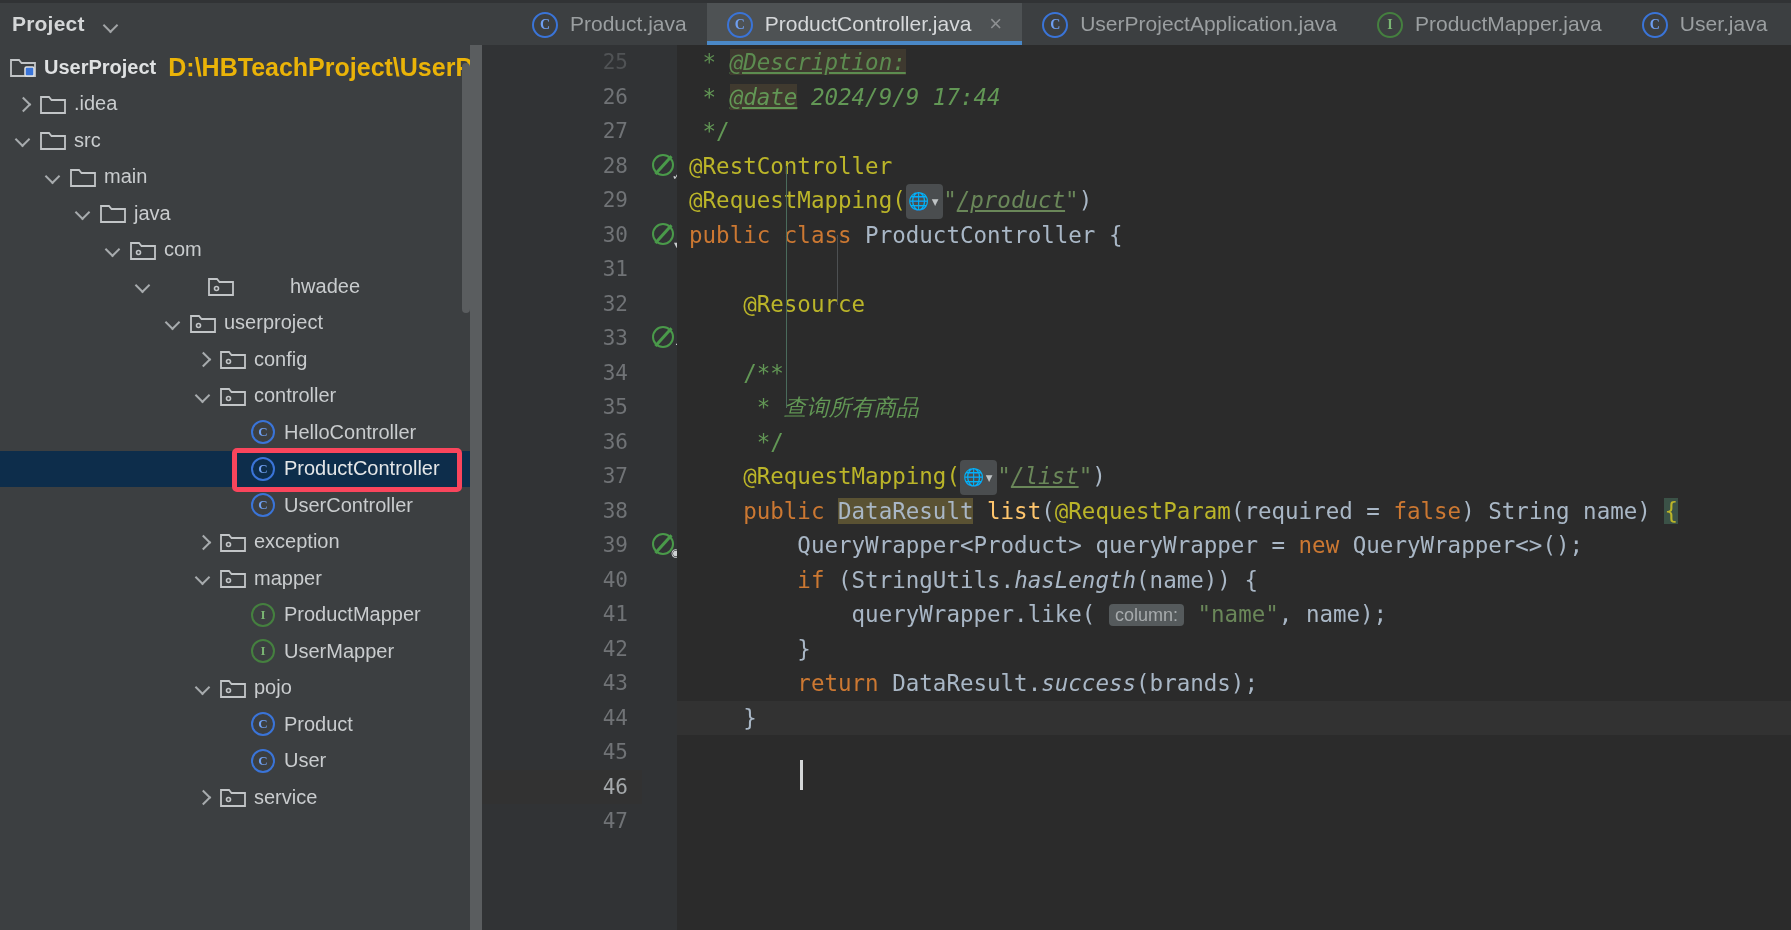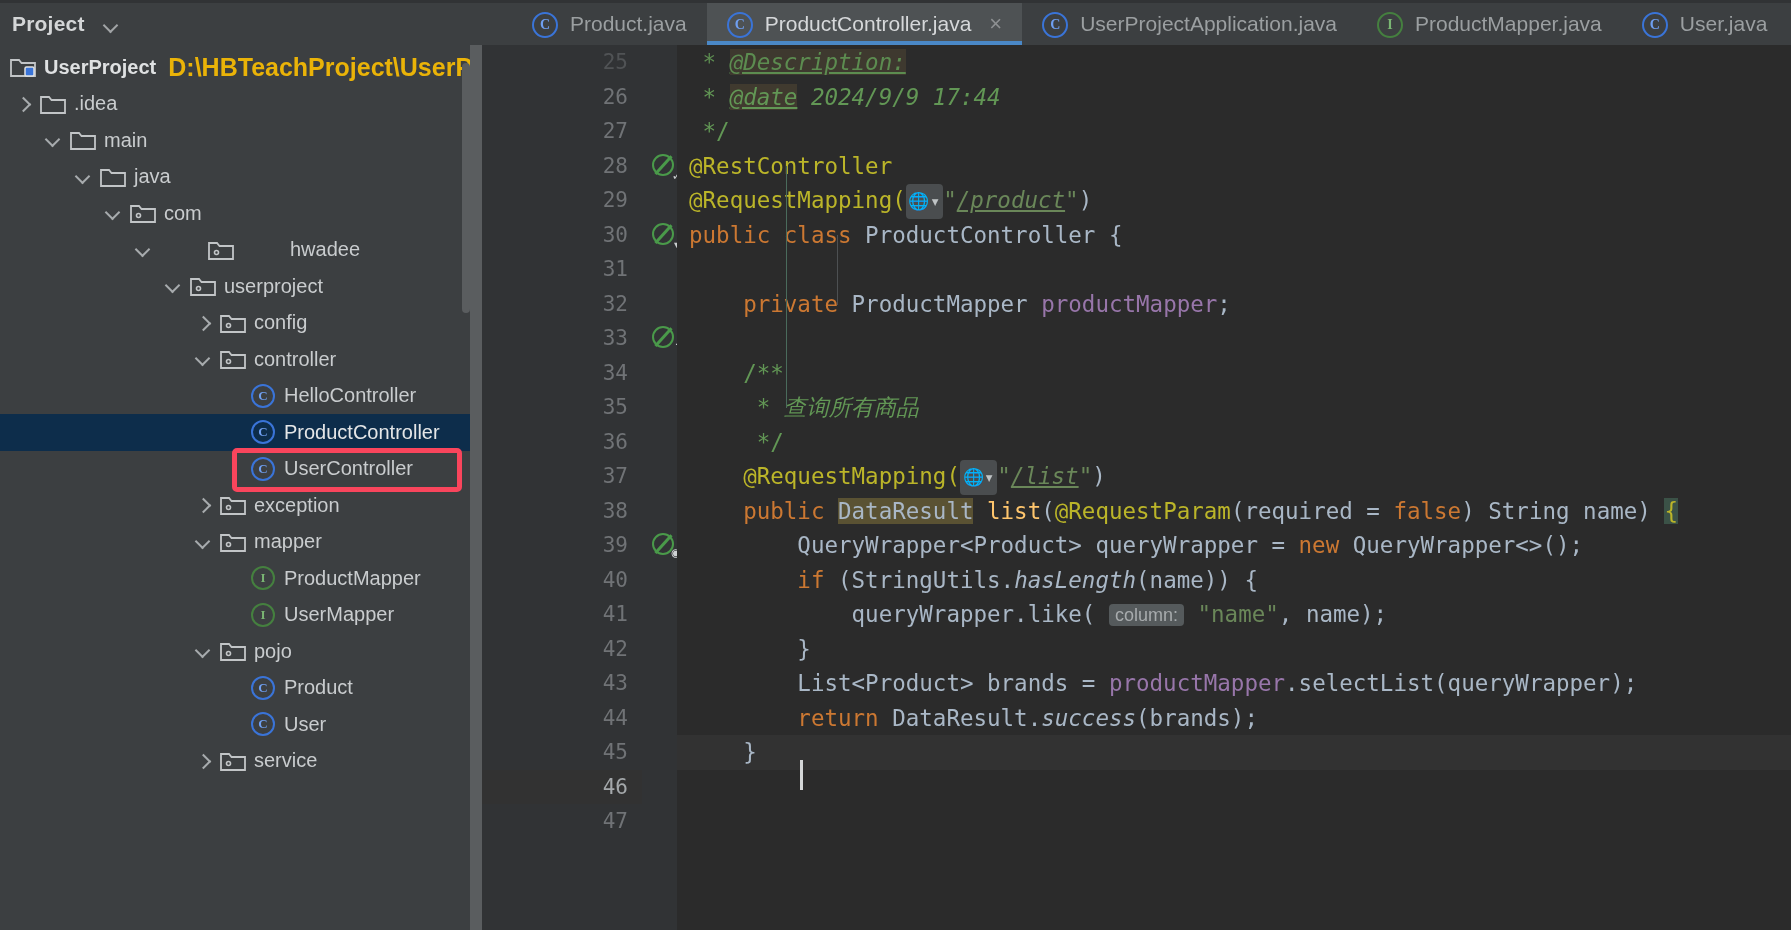"src" div.node { html: none -> <div> <span> <span></span> </span> <span> <svg> <path></path> </svg> </span> <span>src</span> </div> }
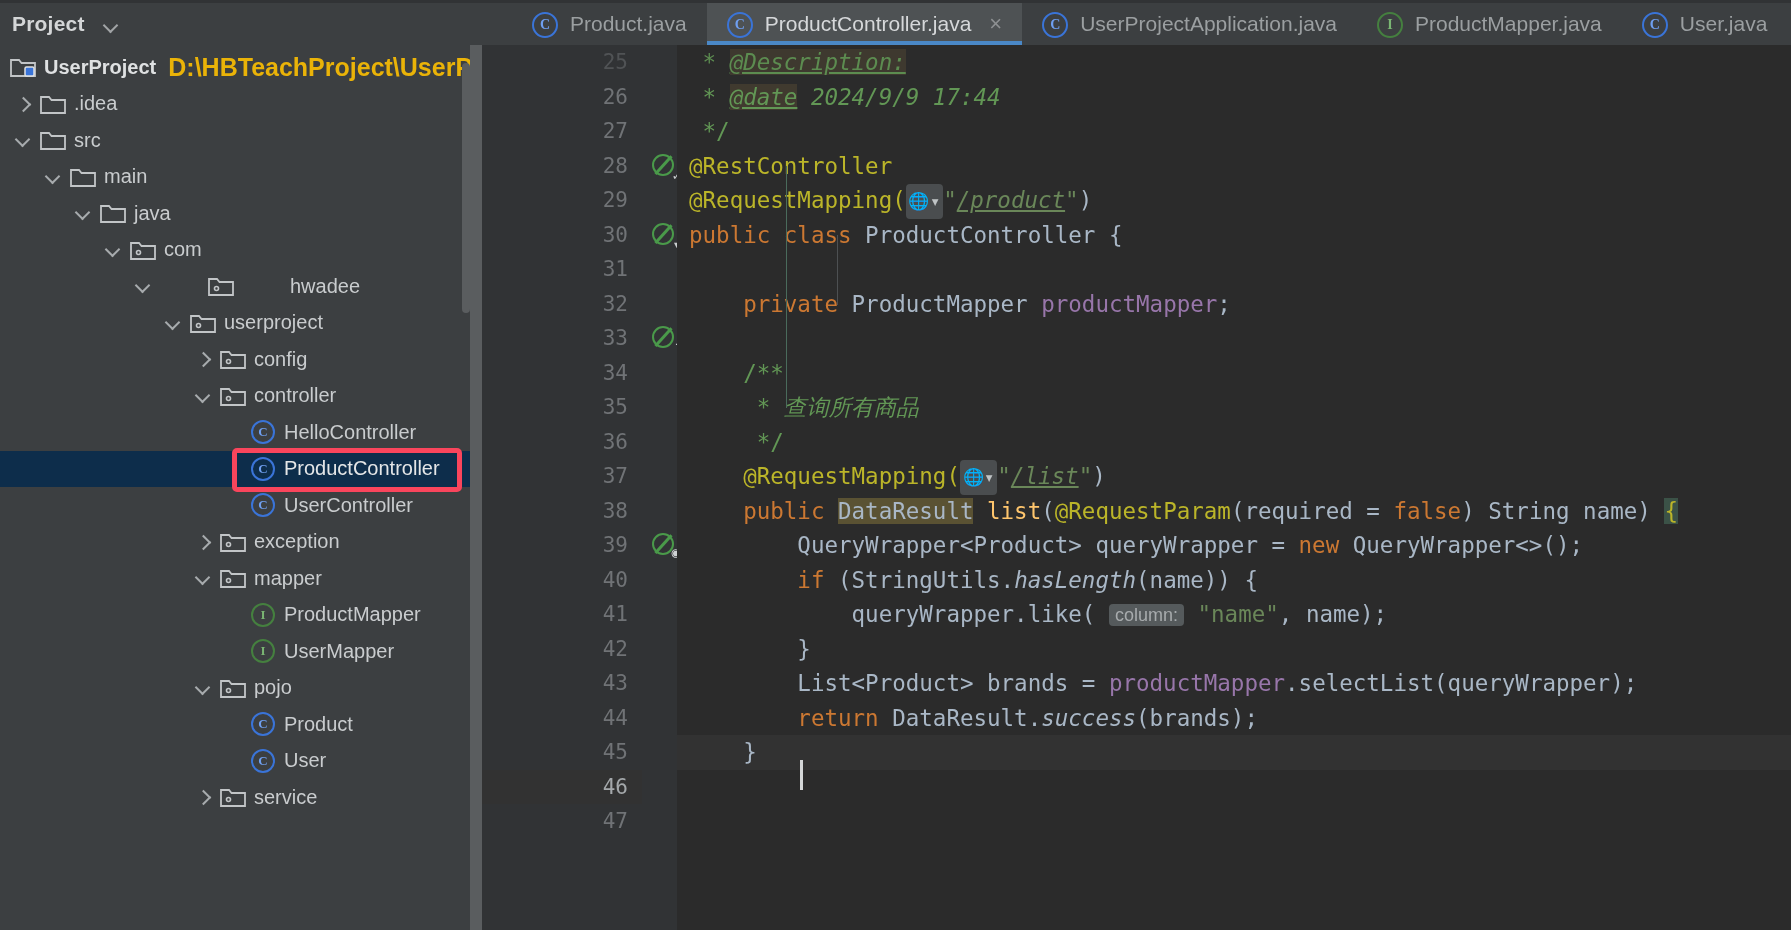"@Resource" div.cl { html: none -> <div><span> @Resource</span></div> }
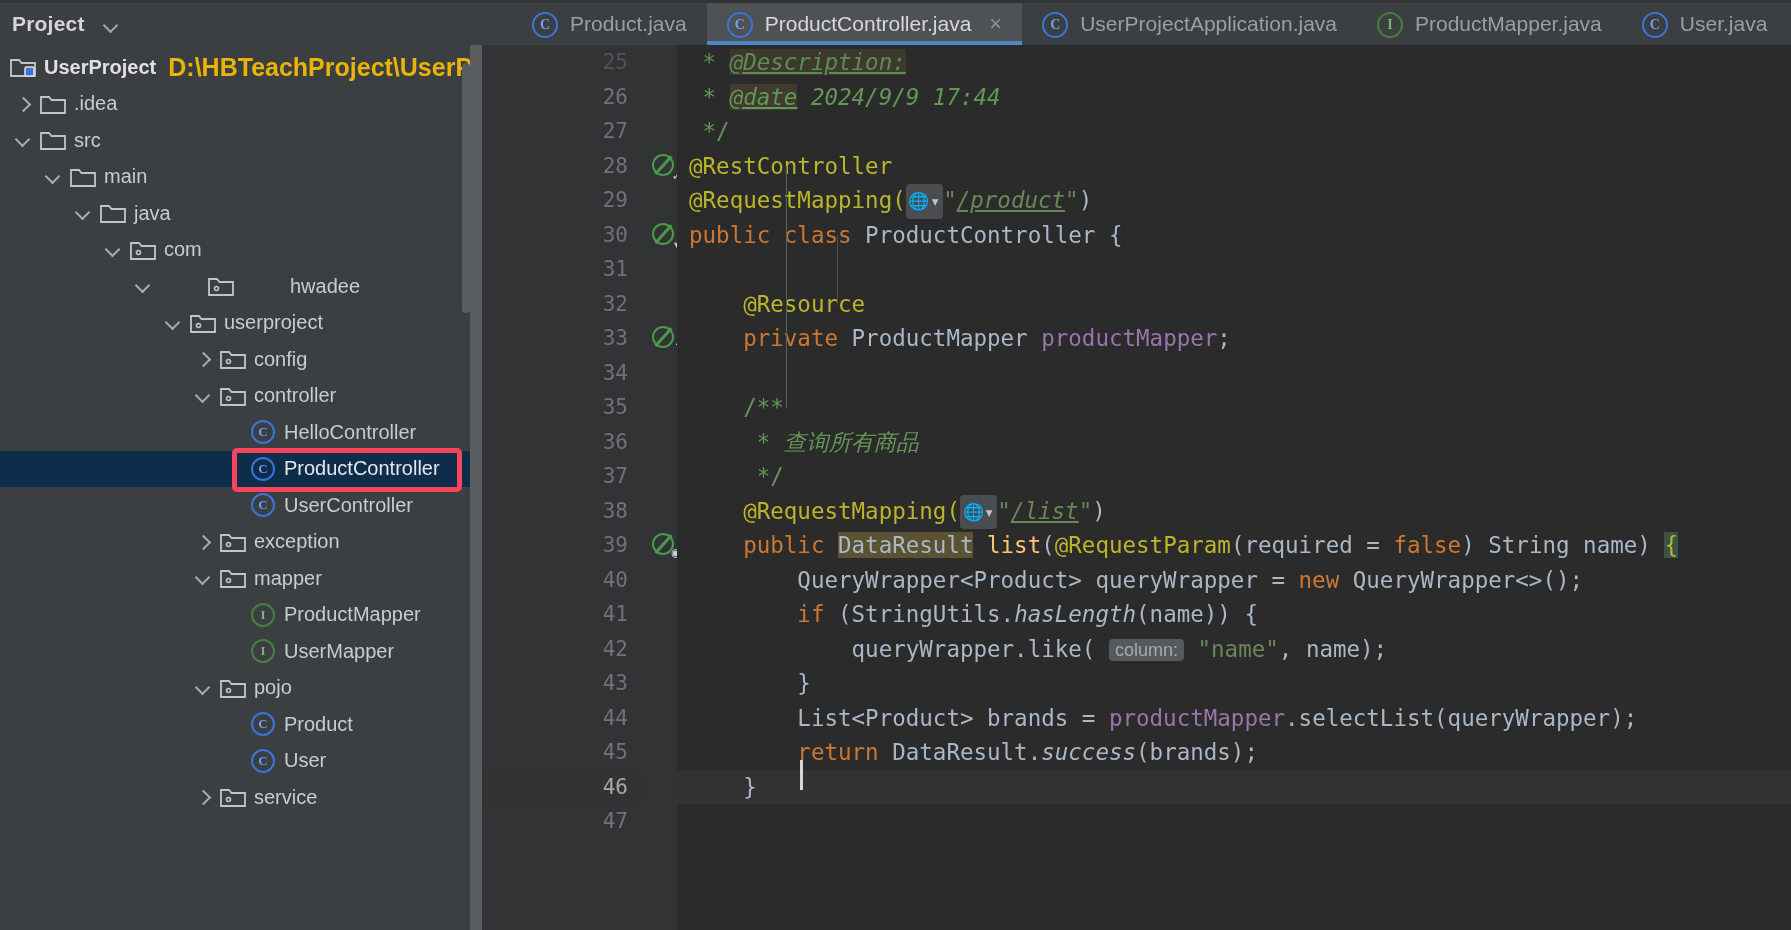"private ProductMapper productMapper;" div.cl { html: <div><span> private</span><span> ProductMapper </span><span>productMapper</span><span>;</span></div> -> none }
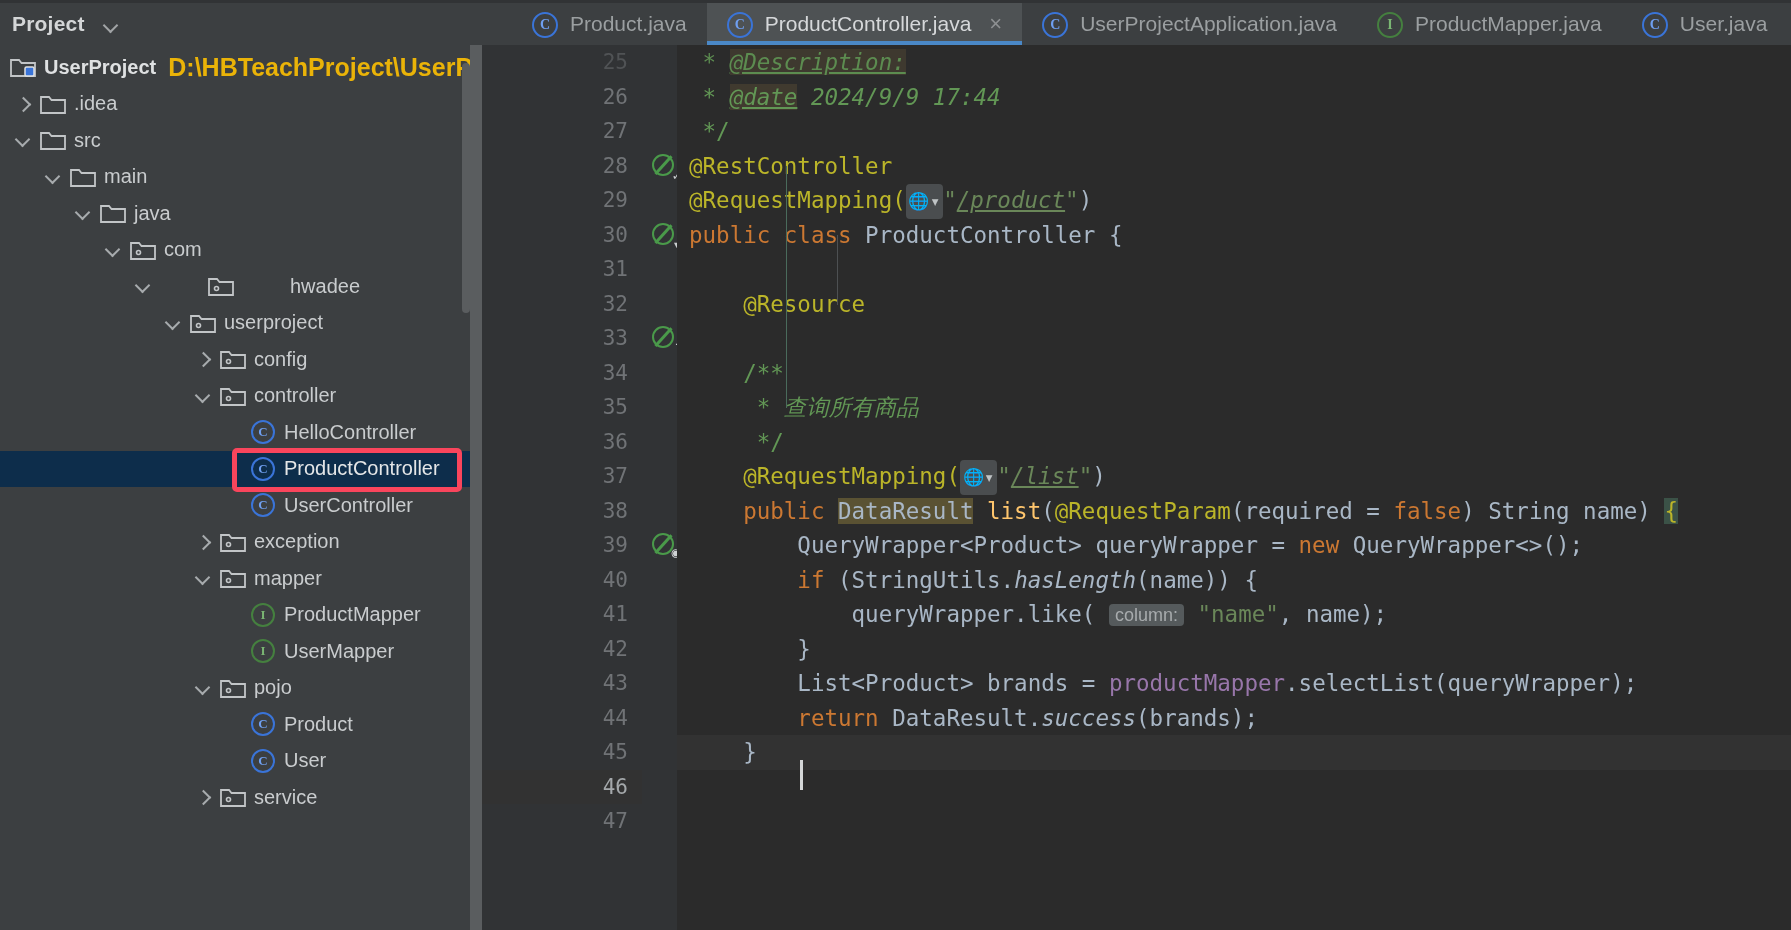"List<Product> brands =" div.cl { html: <div><span> List&lt;Product&gt; brands = </span><span>productMapper</span><span>.selectList(queryWrapper);</span></div> -> none }
